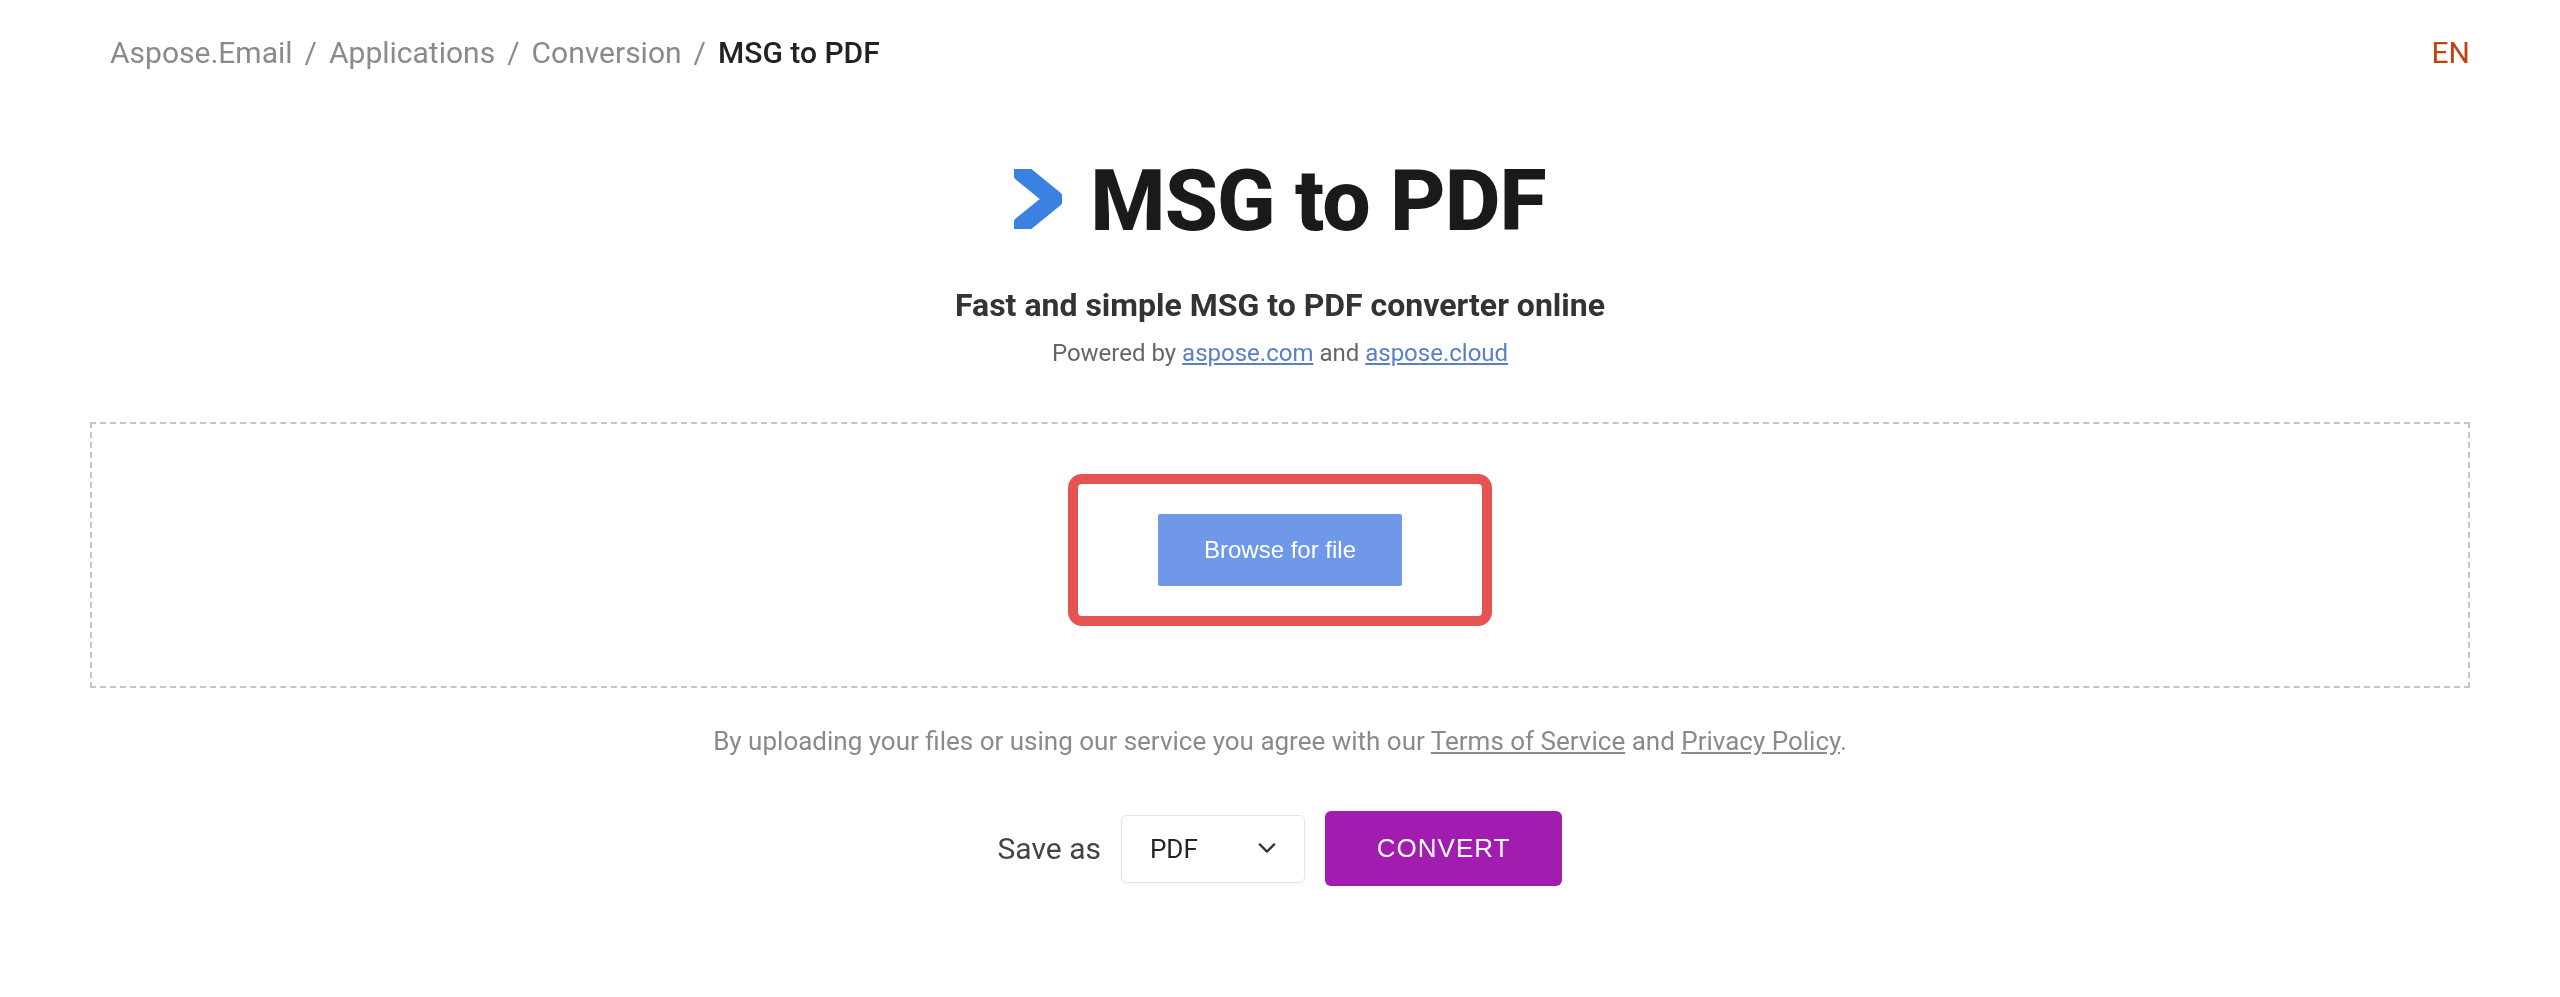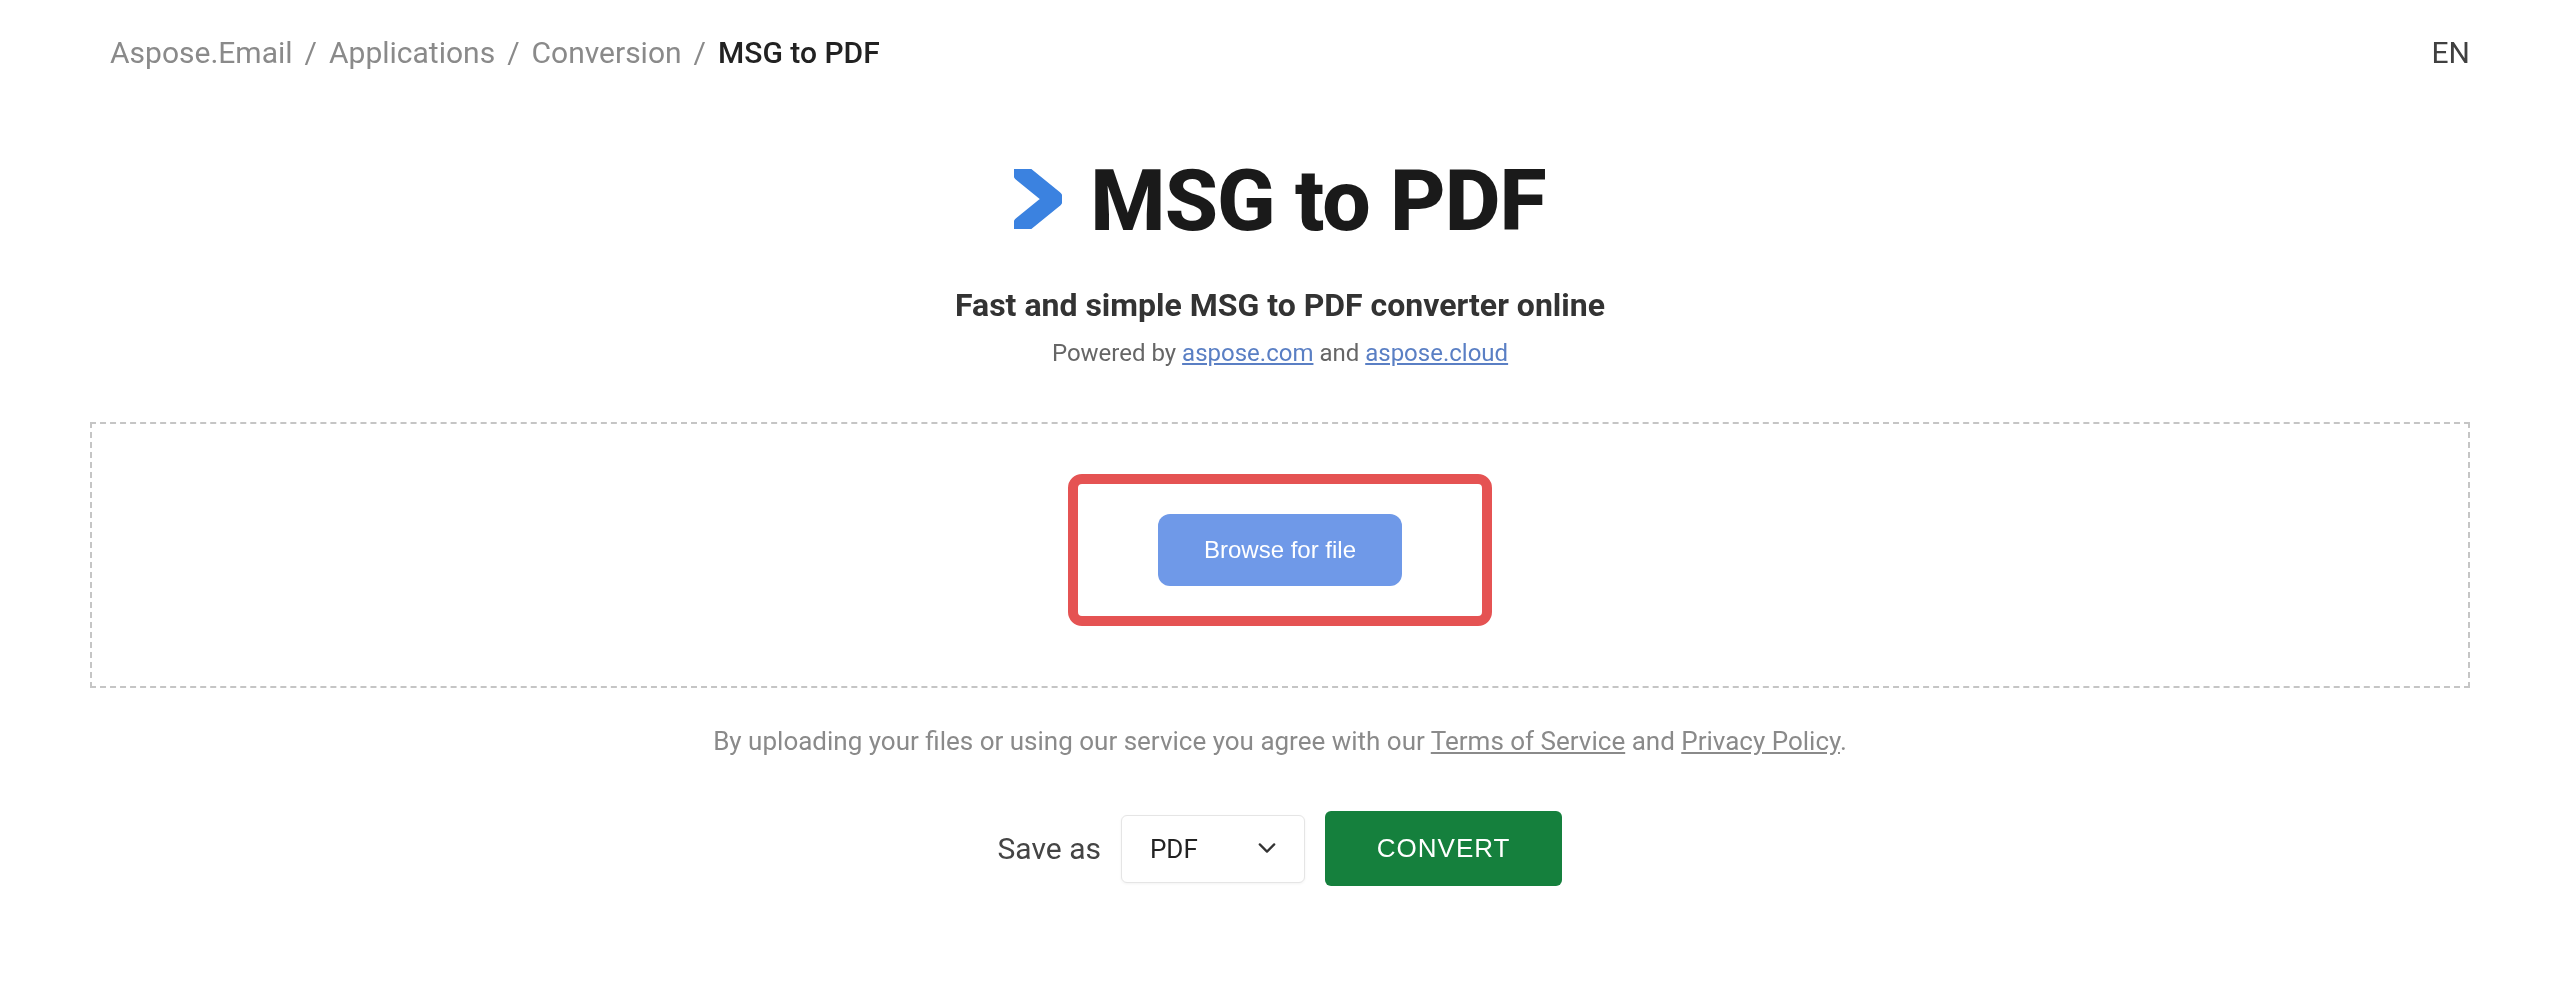"EN" .lang { color: #404040 -> #c2410c }
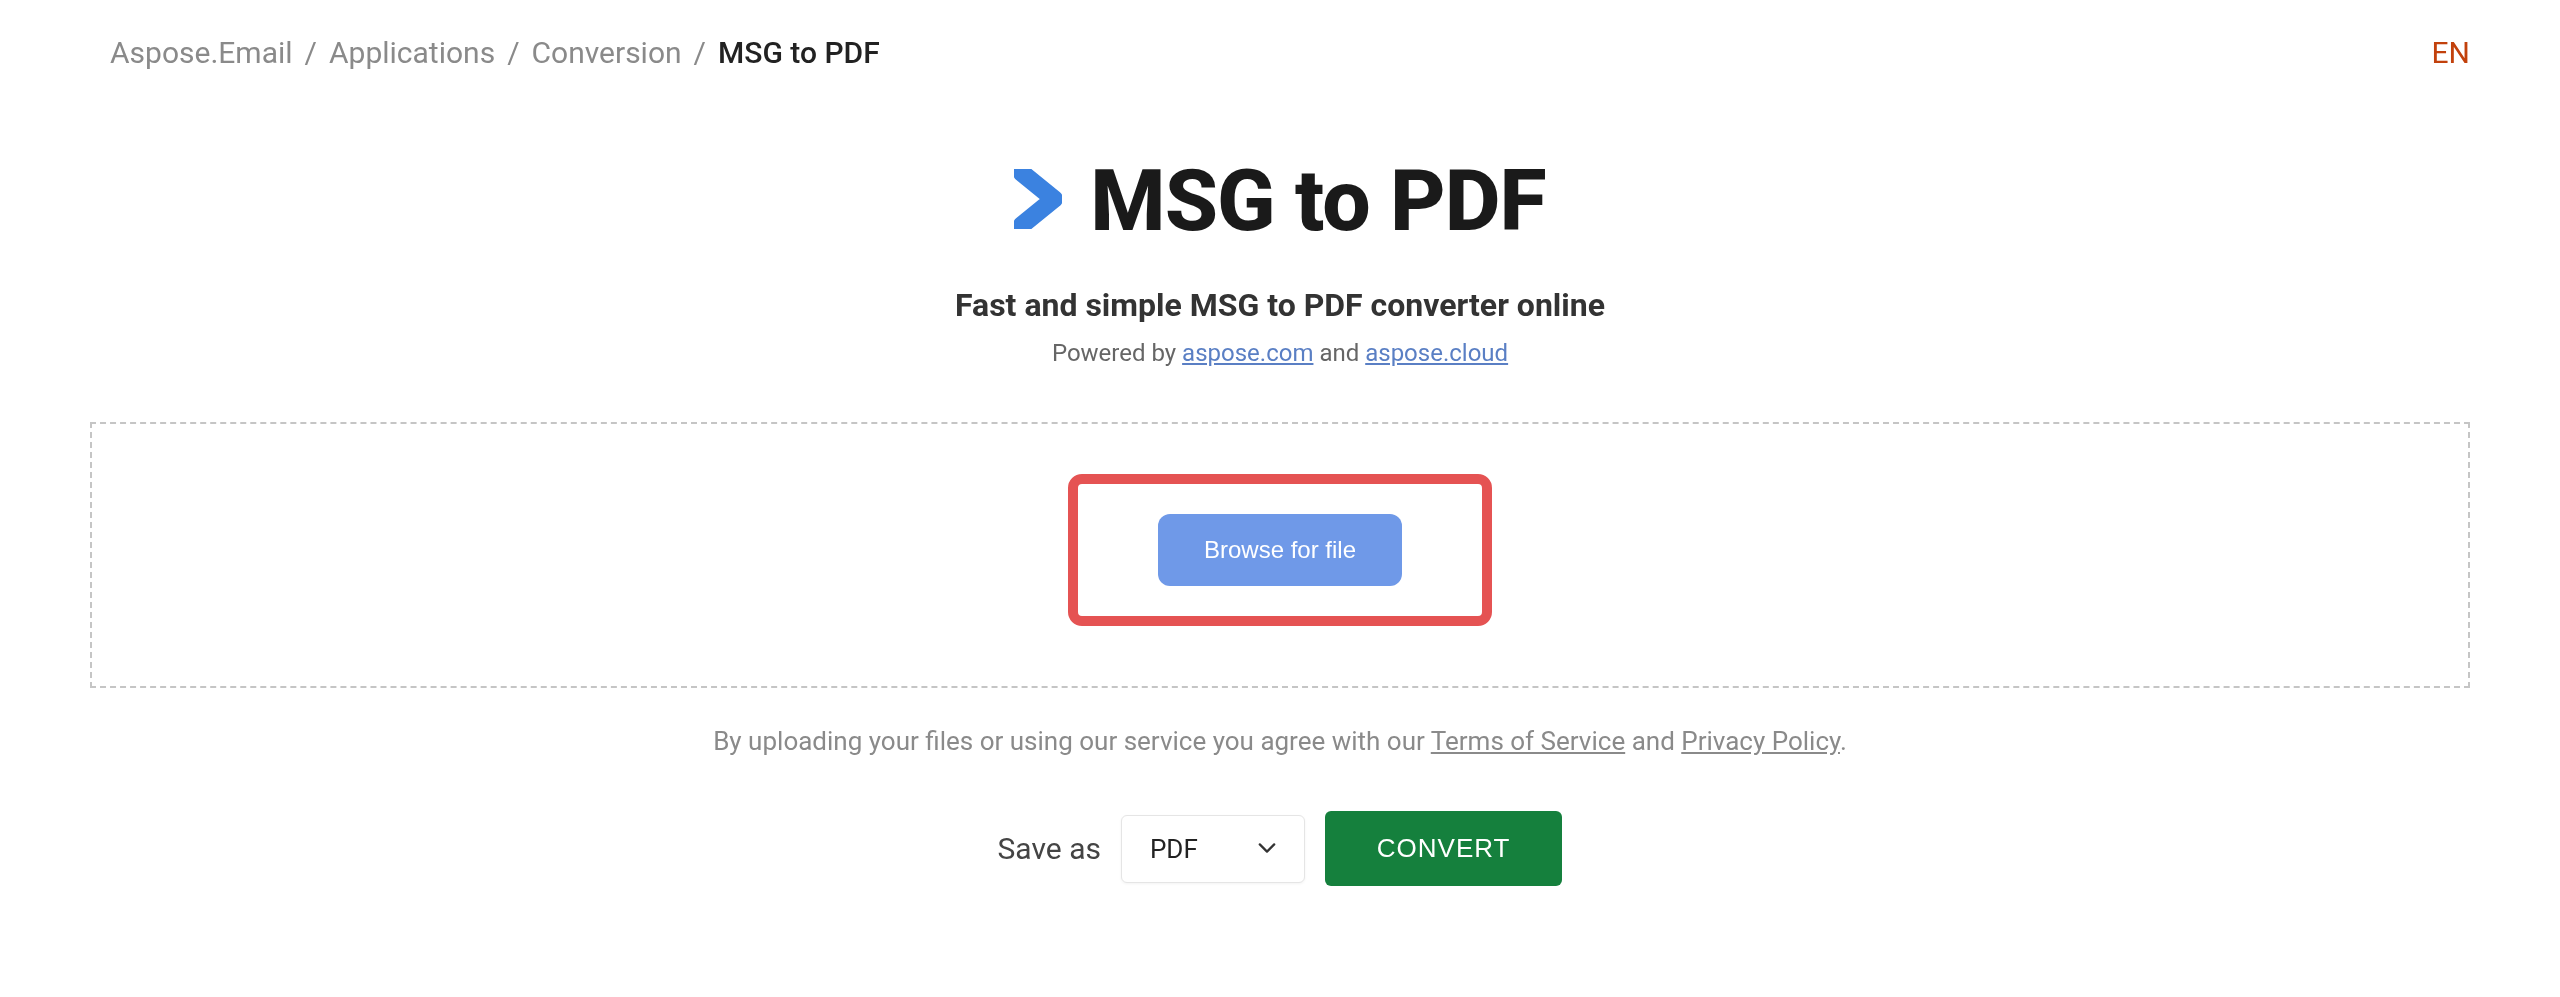"Browse for file" .browse-btn { border-radius: 12px -> 2px }
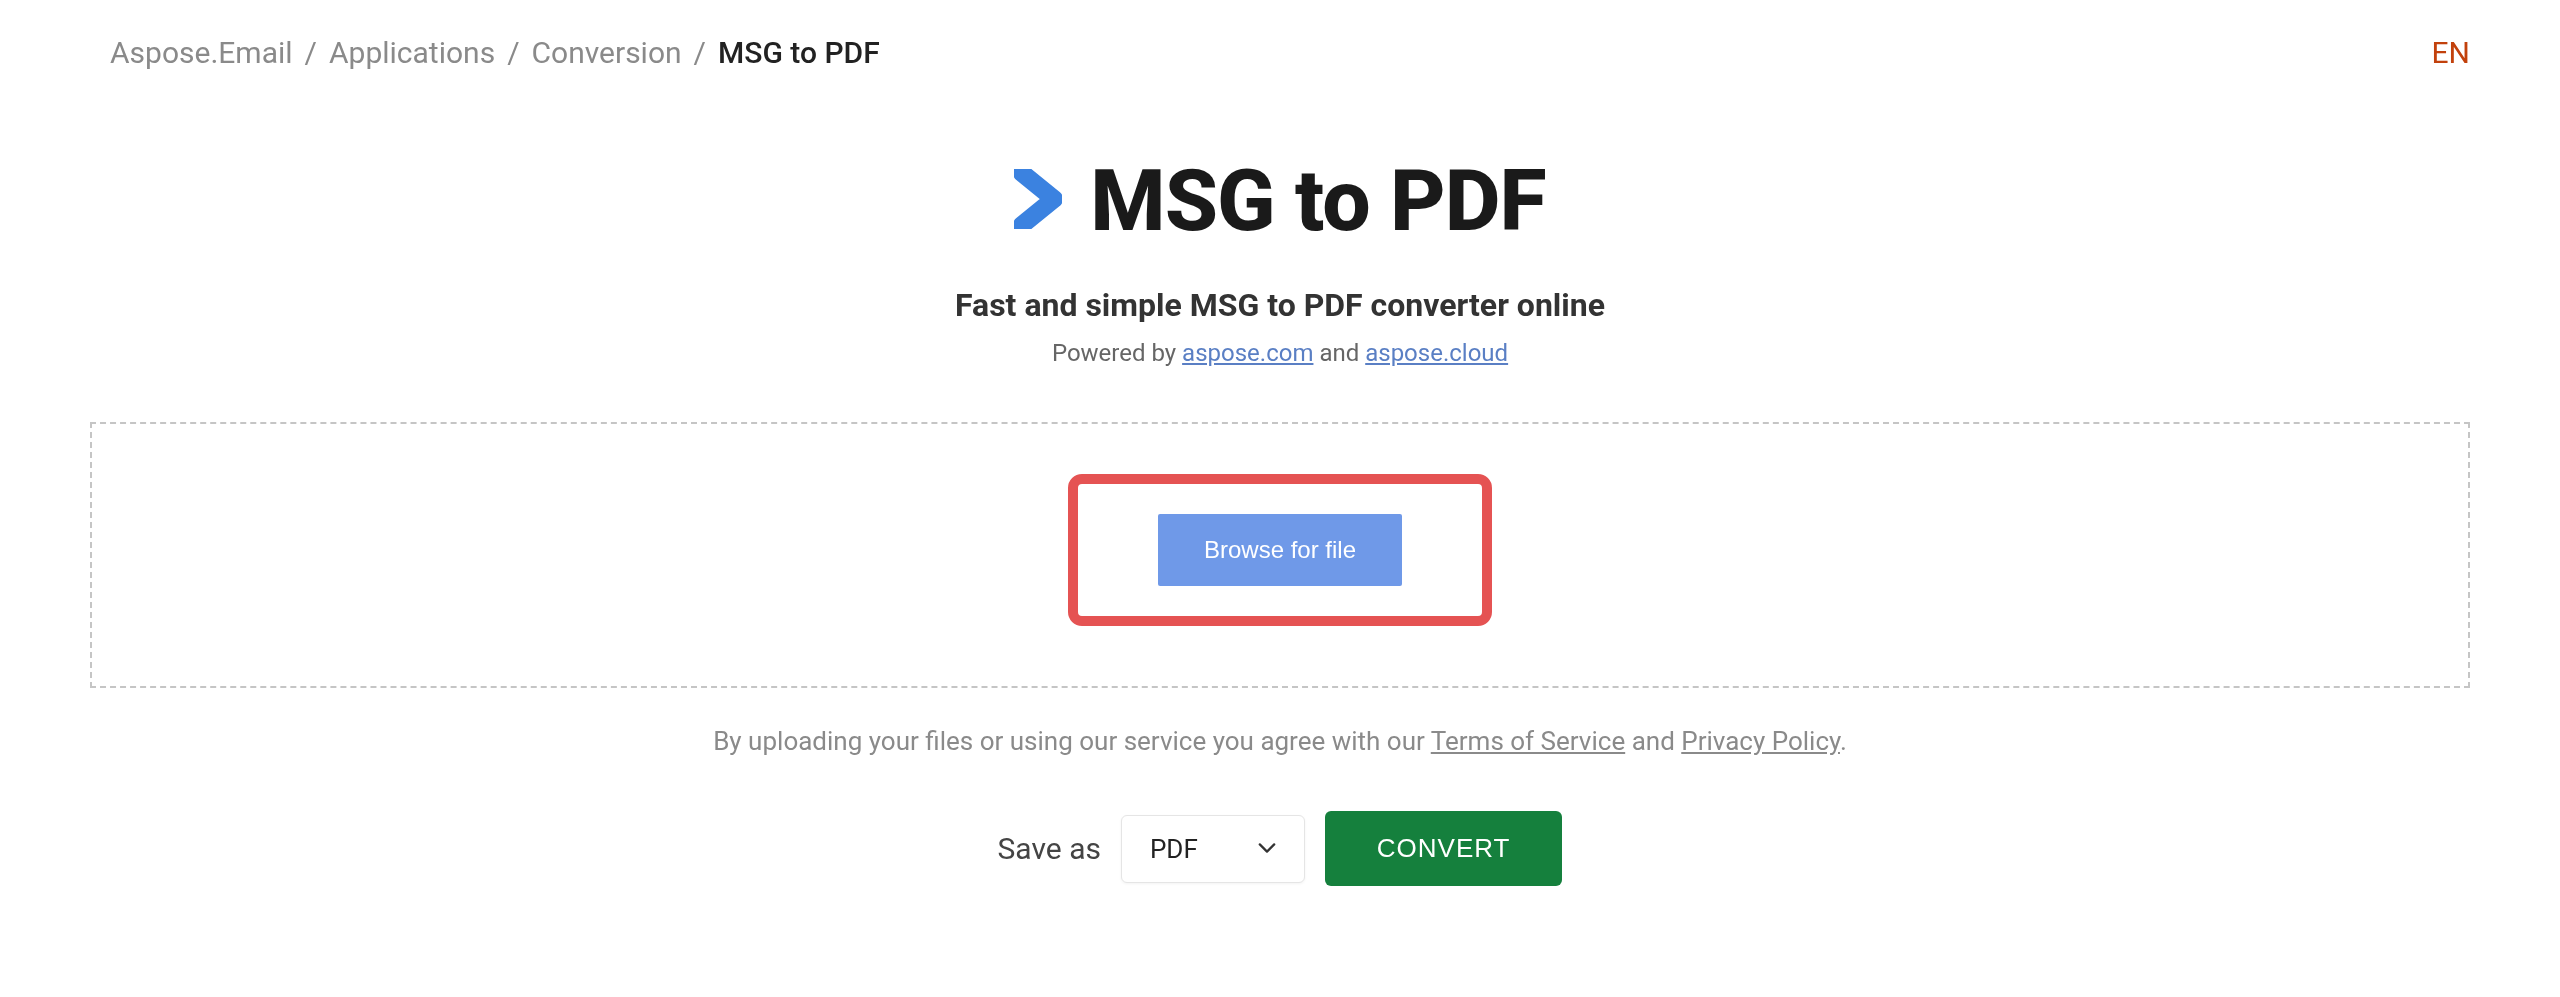"CONVERT" .convert-btn { background: #15803d -> #a21caf }
